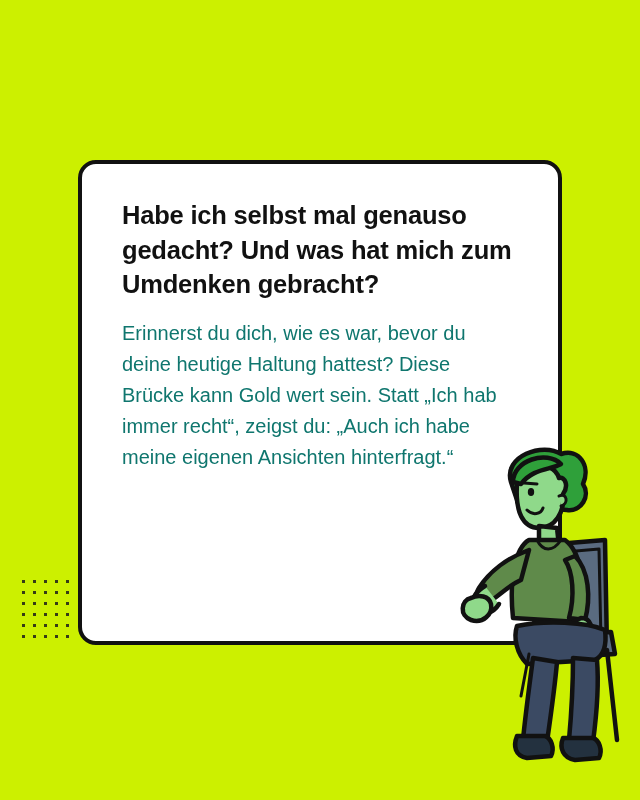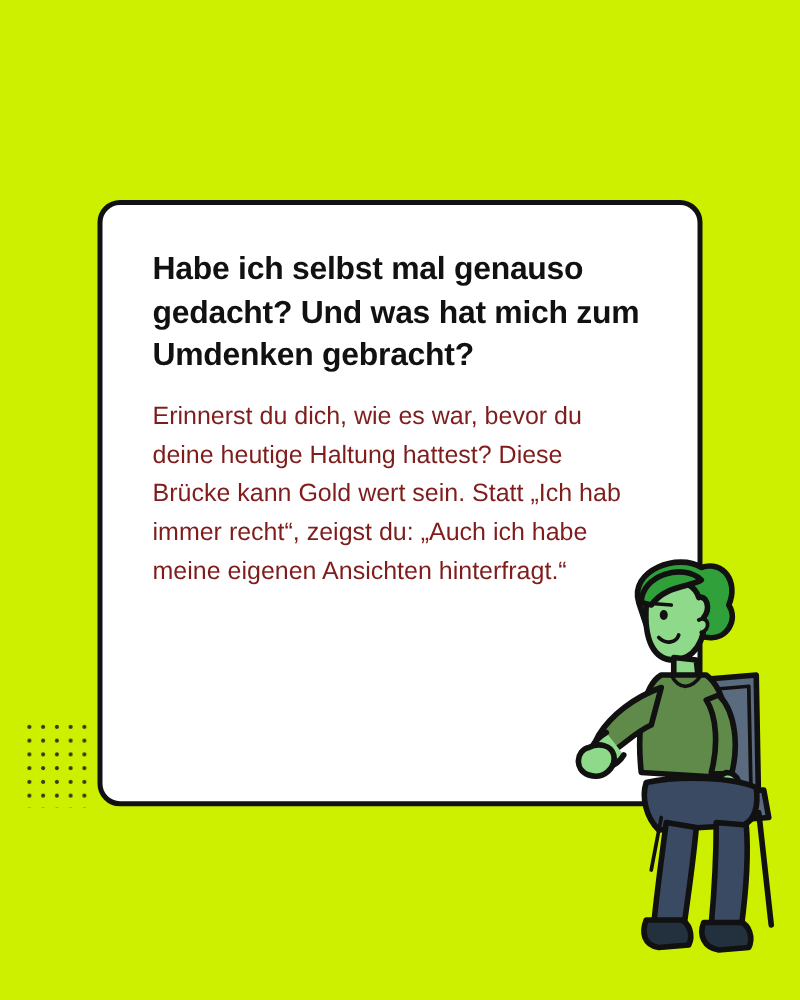"Erinnerst du dich, wie es" .card-para { color: #7f1d1d -> #0f766e }
